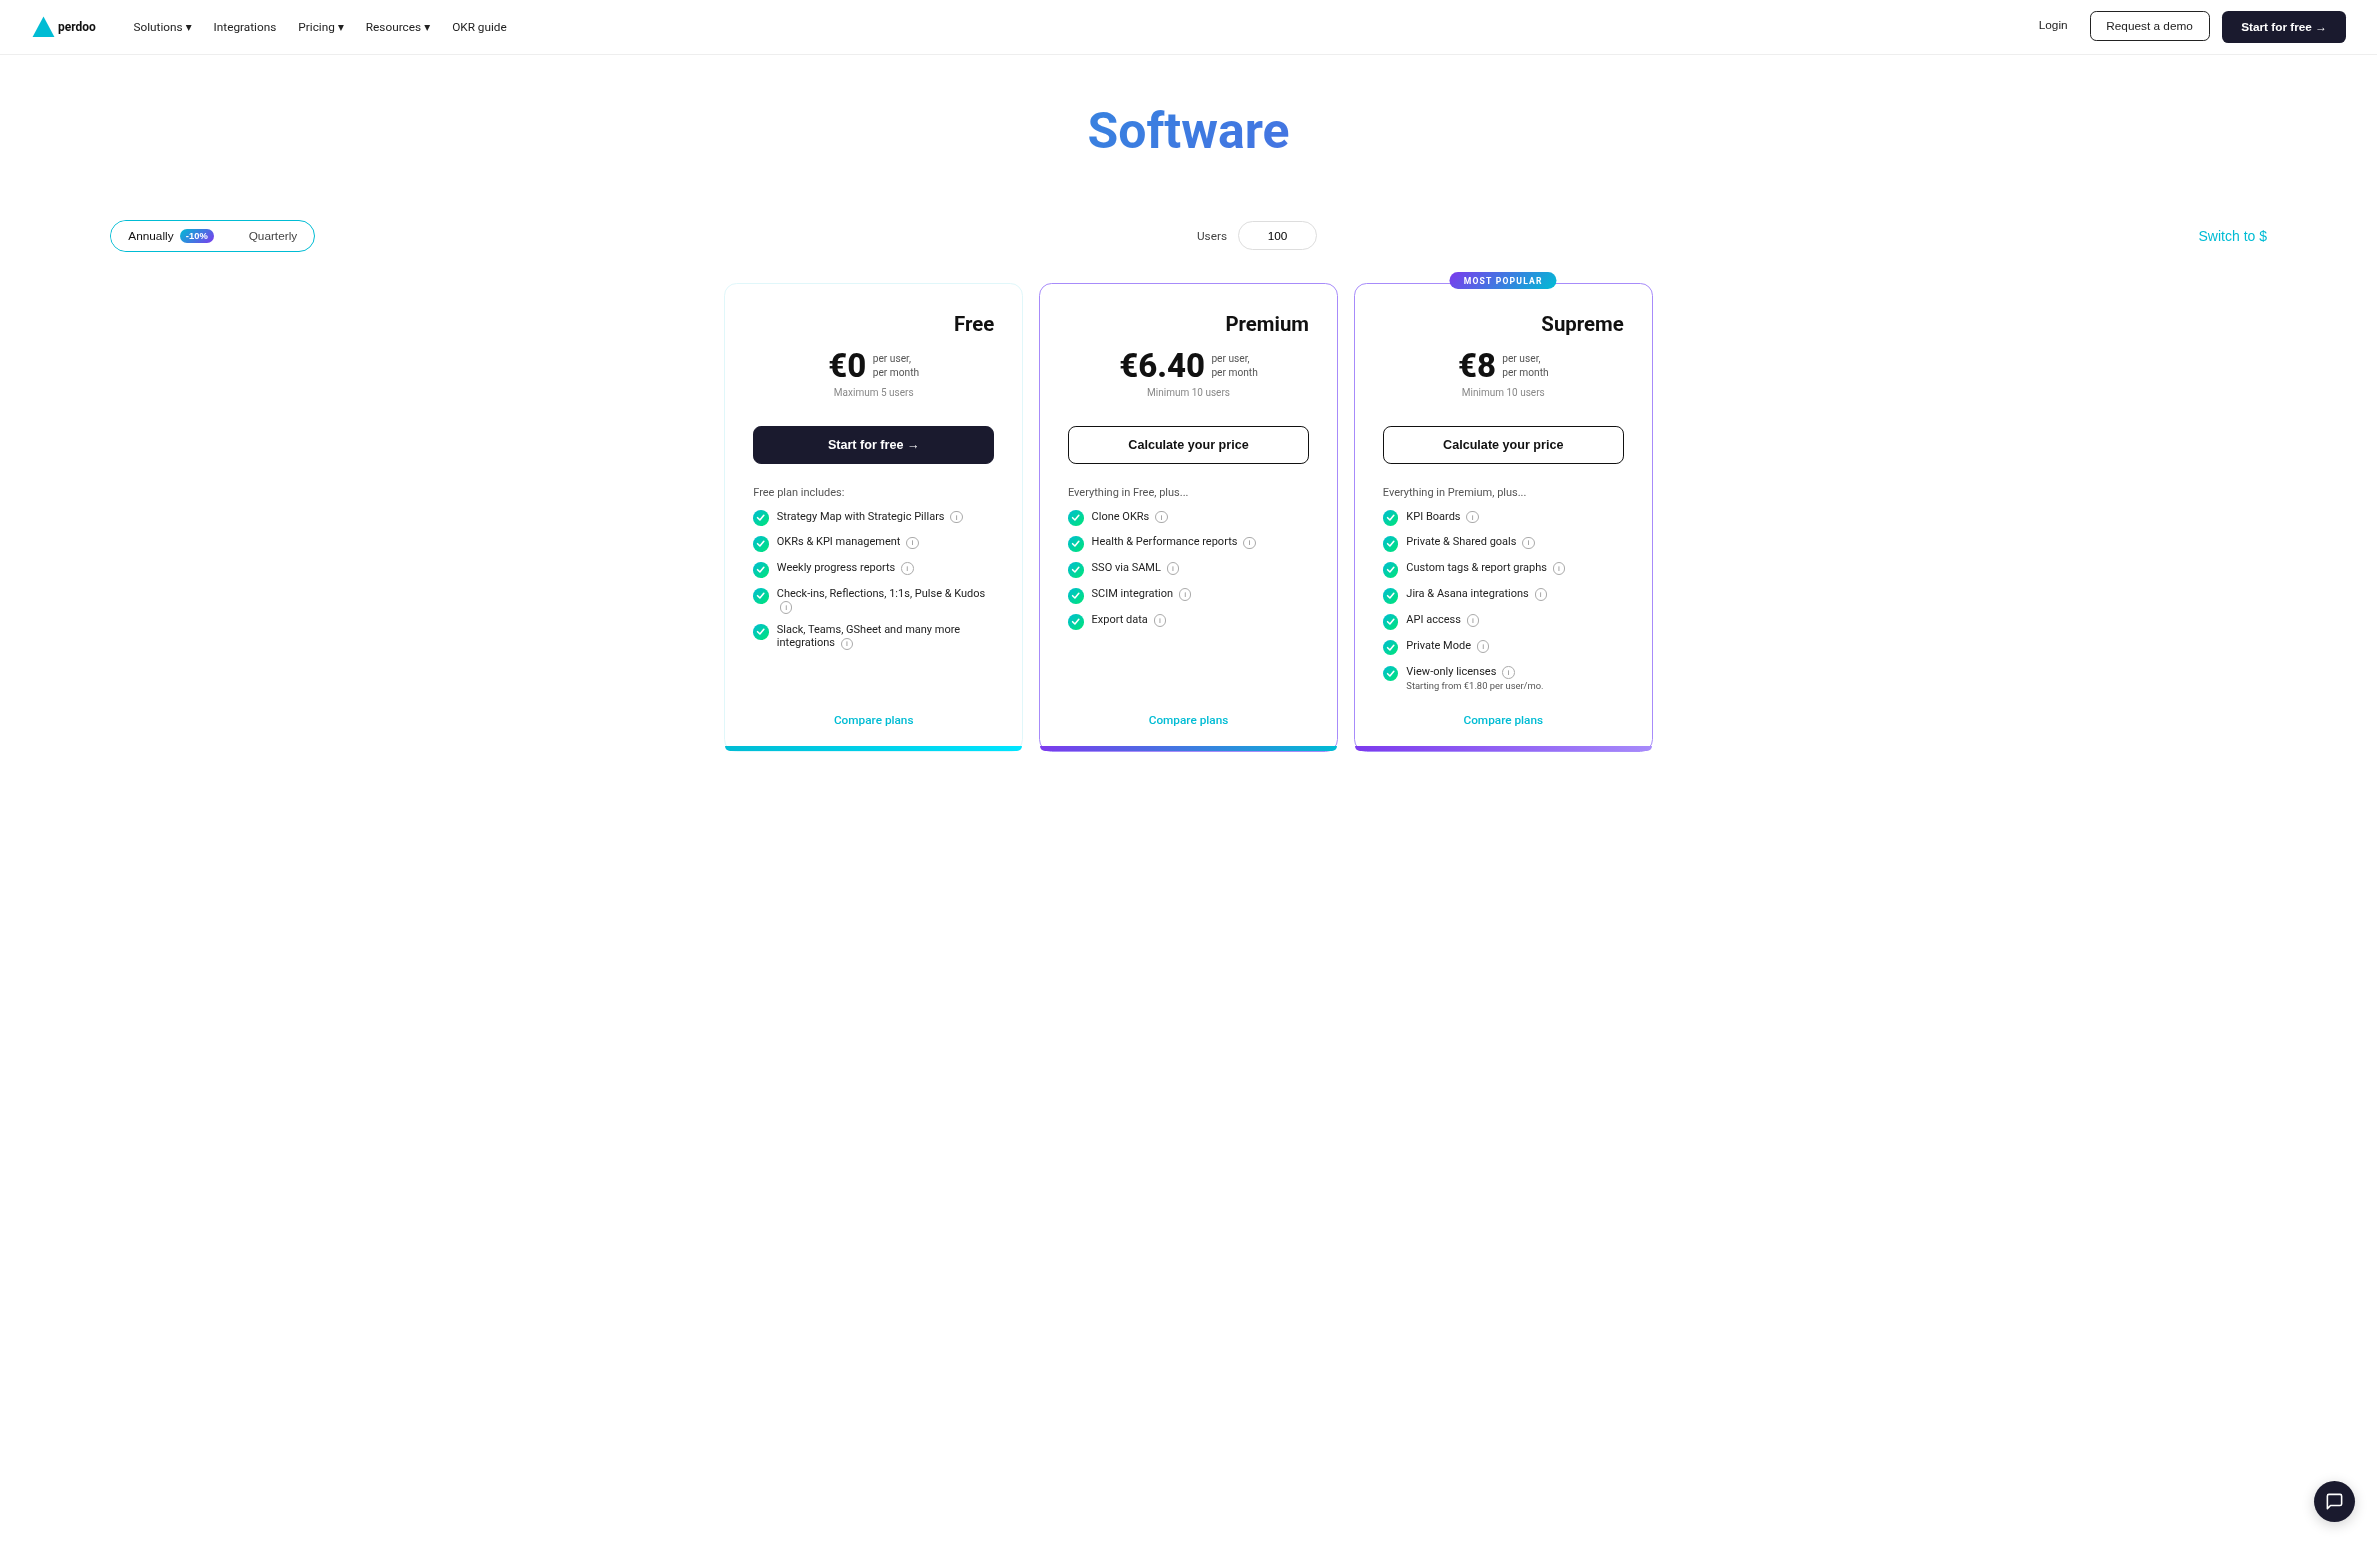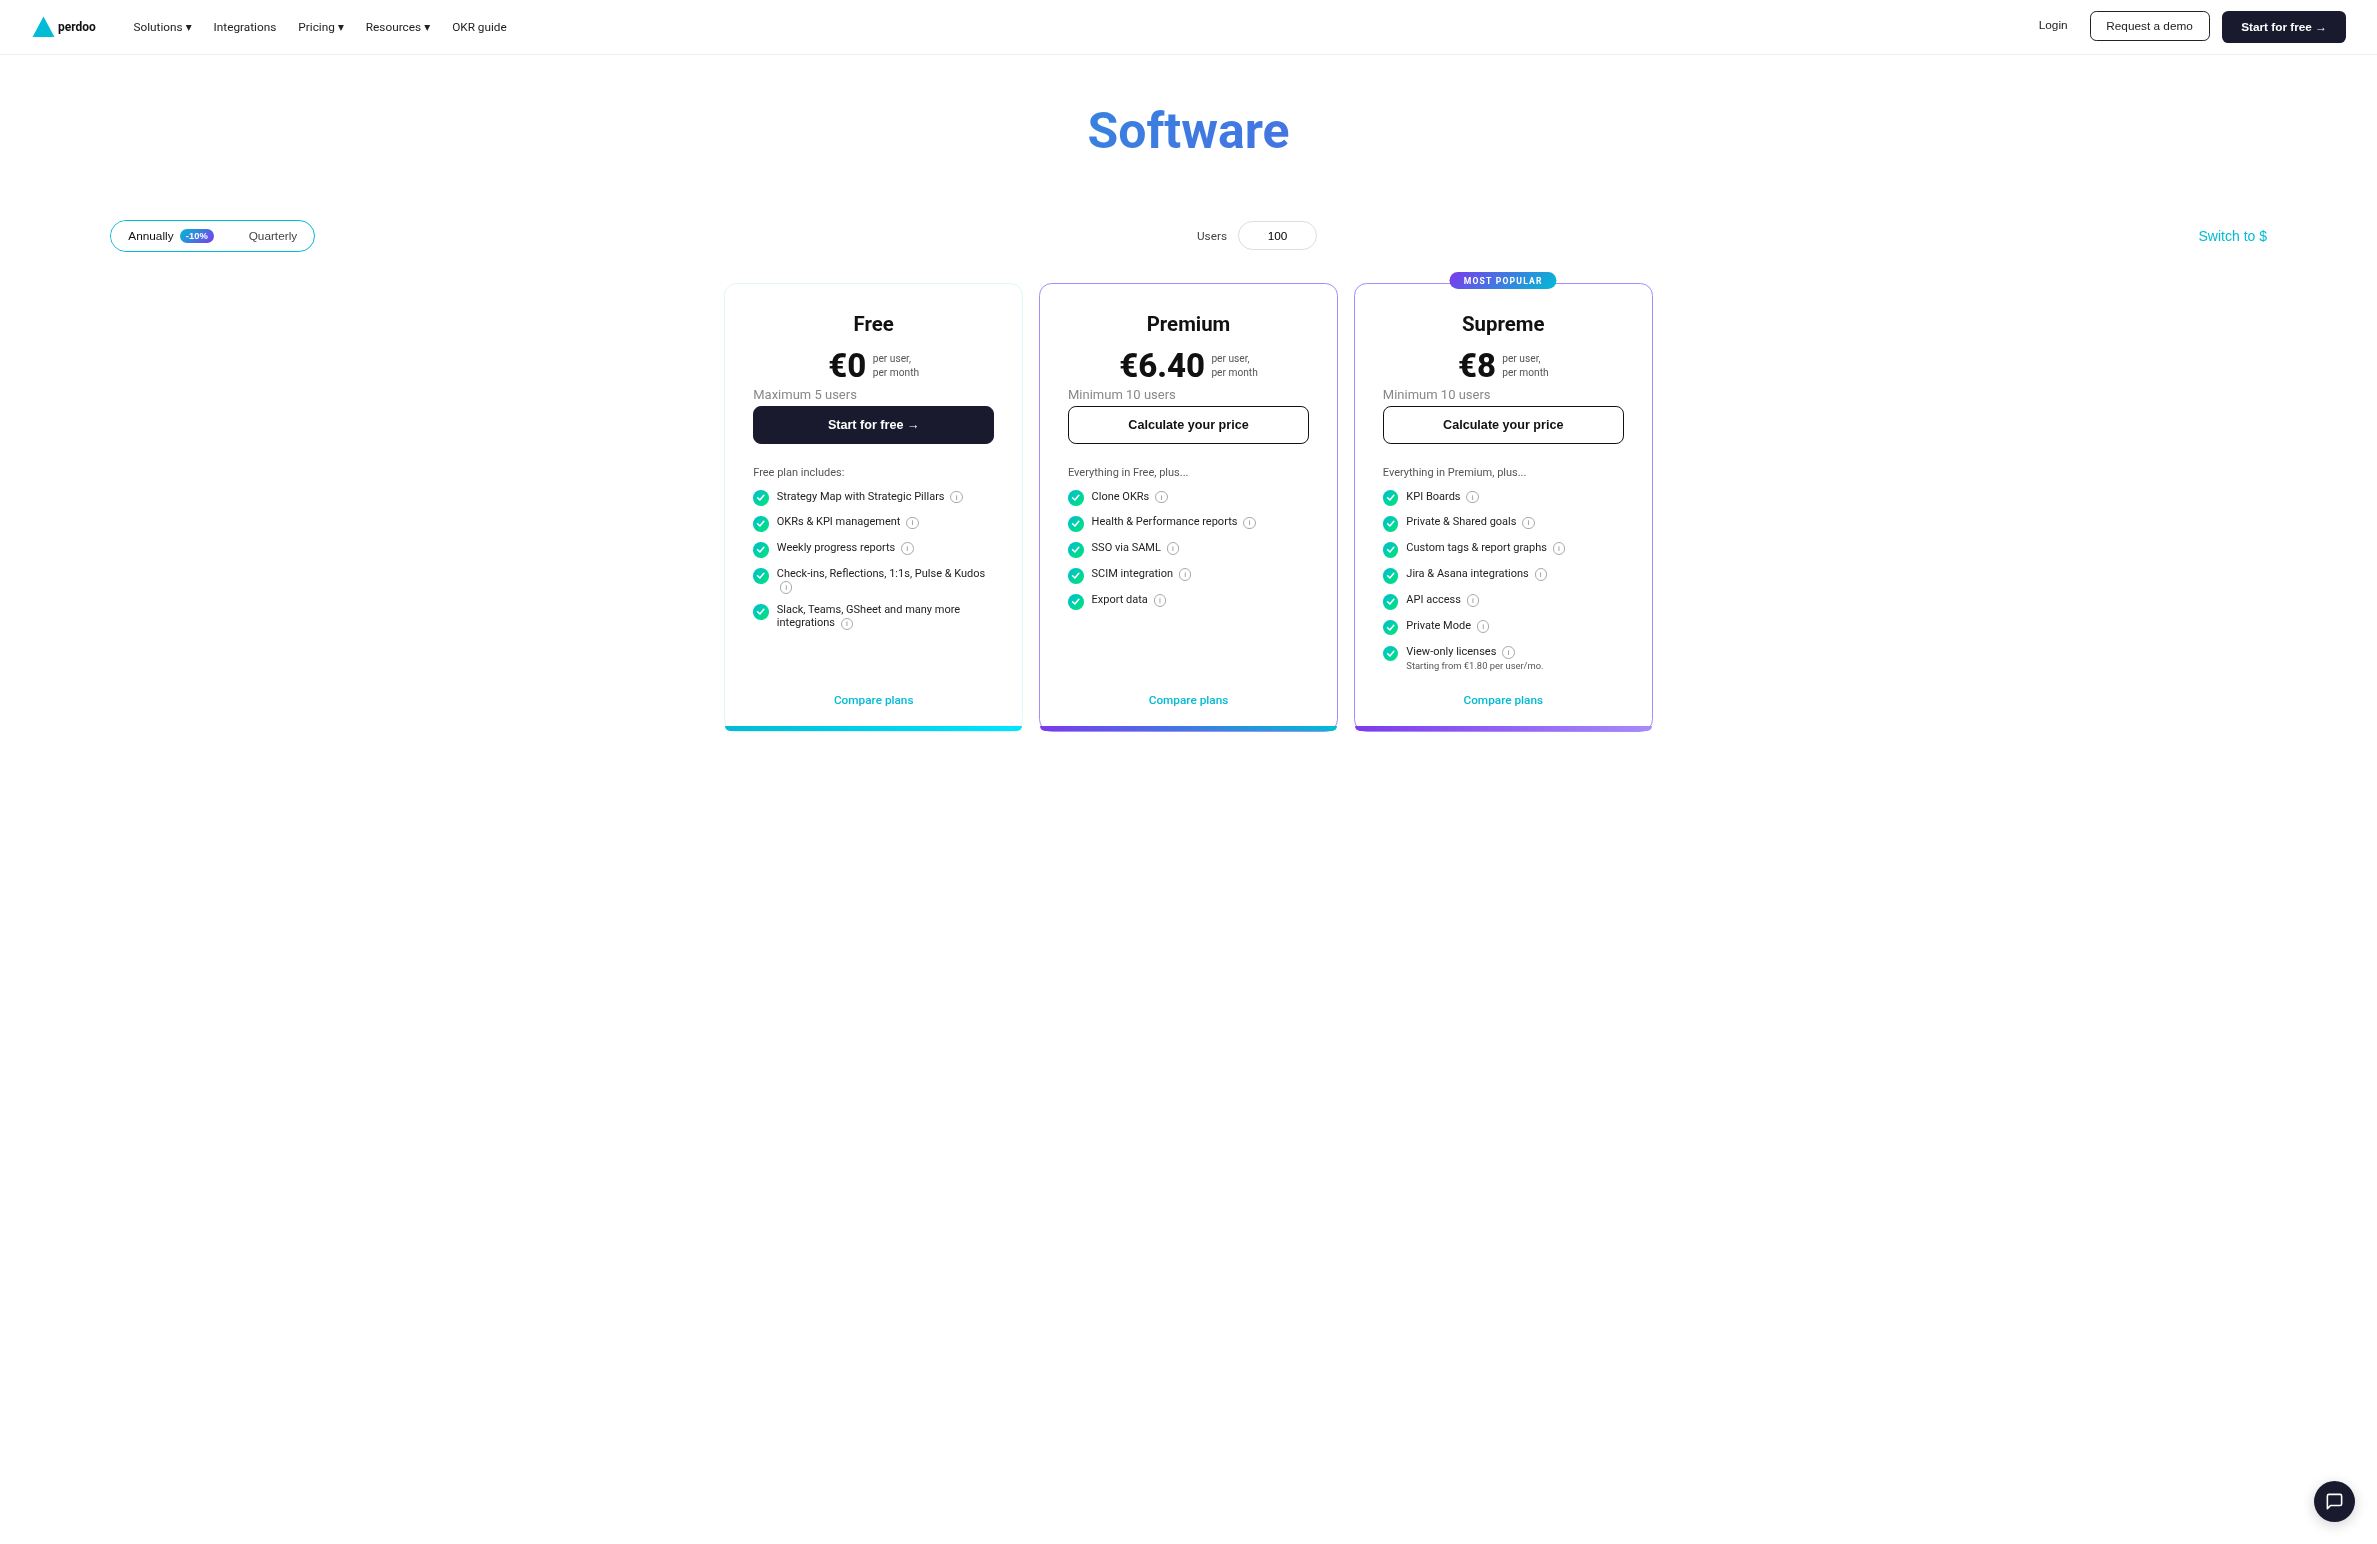"Free" .card-title { text-align: center -> right }
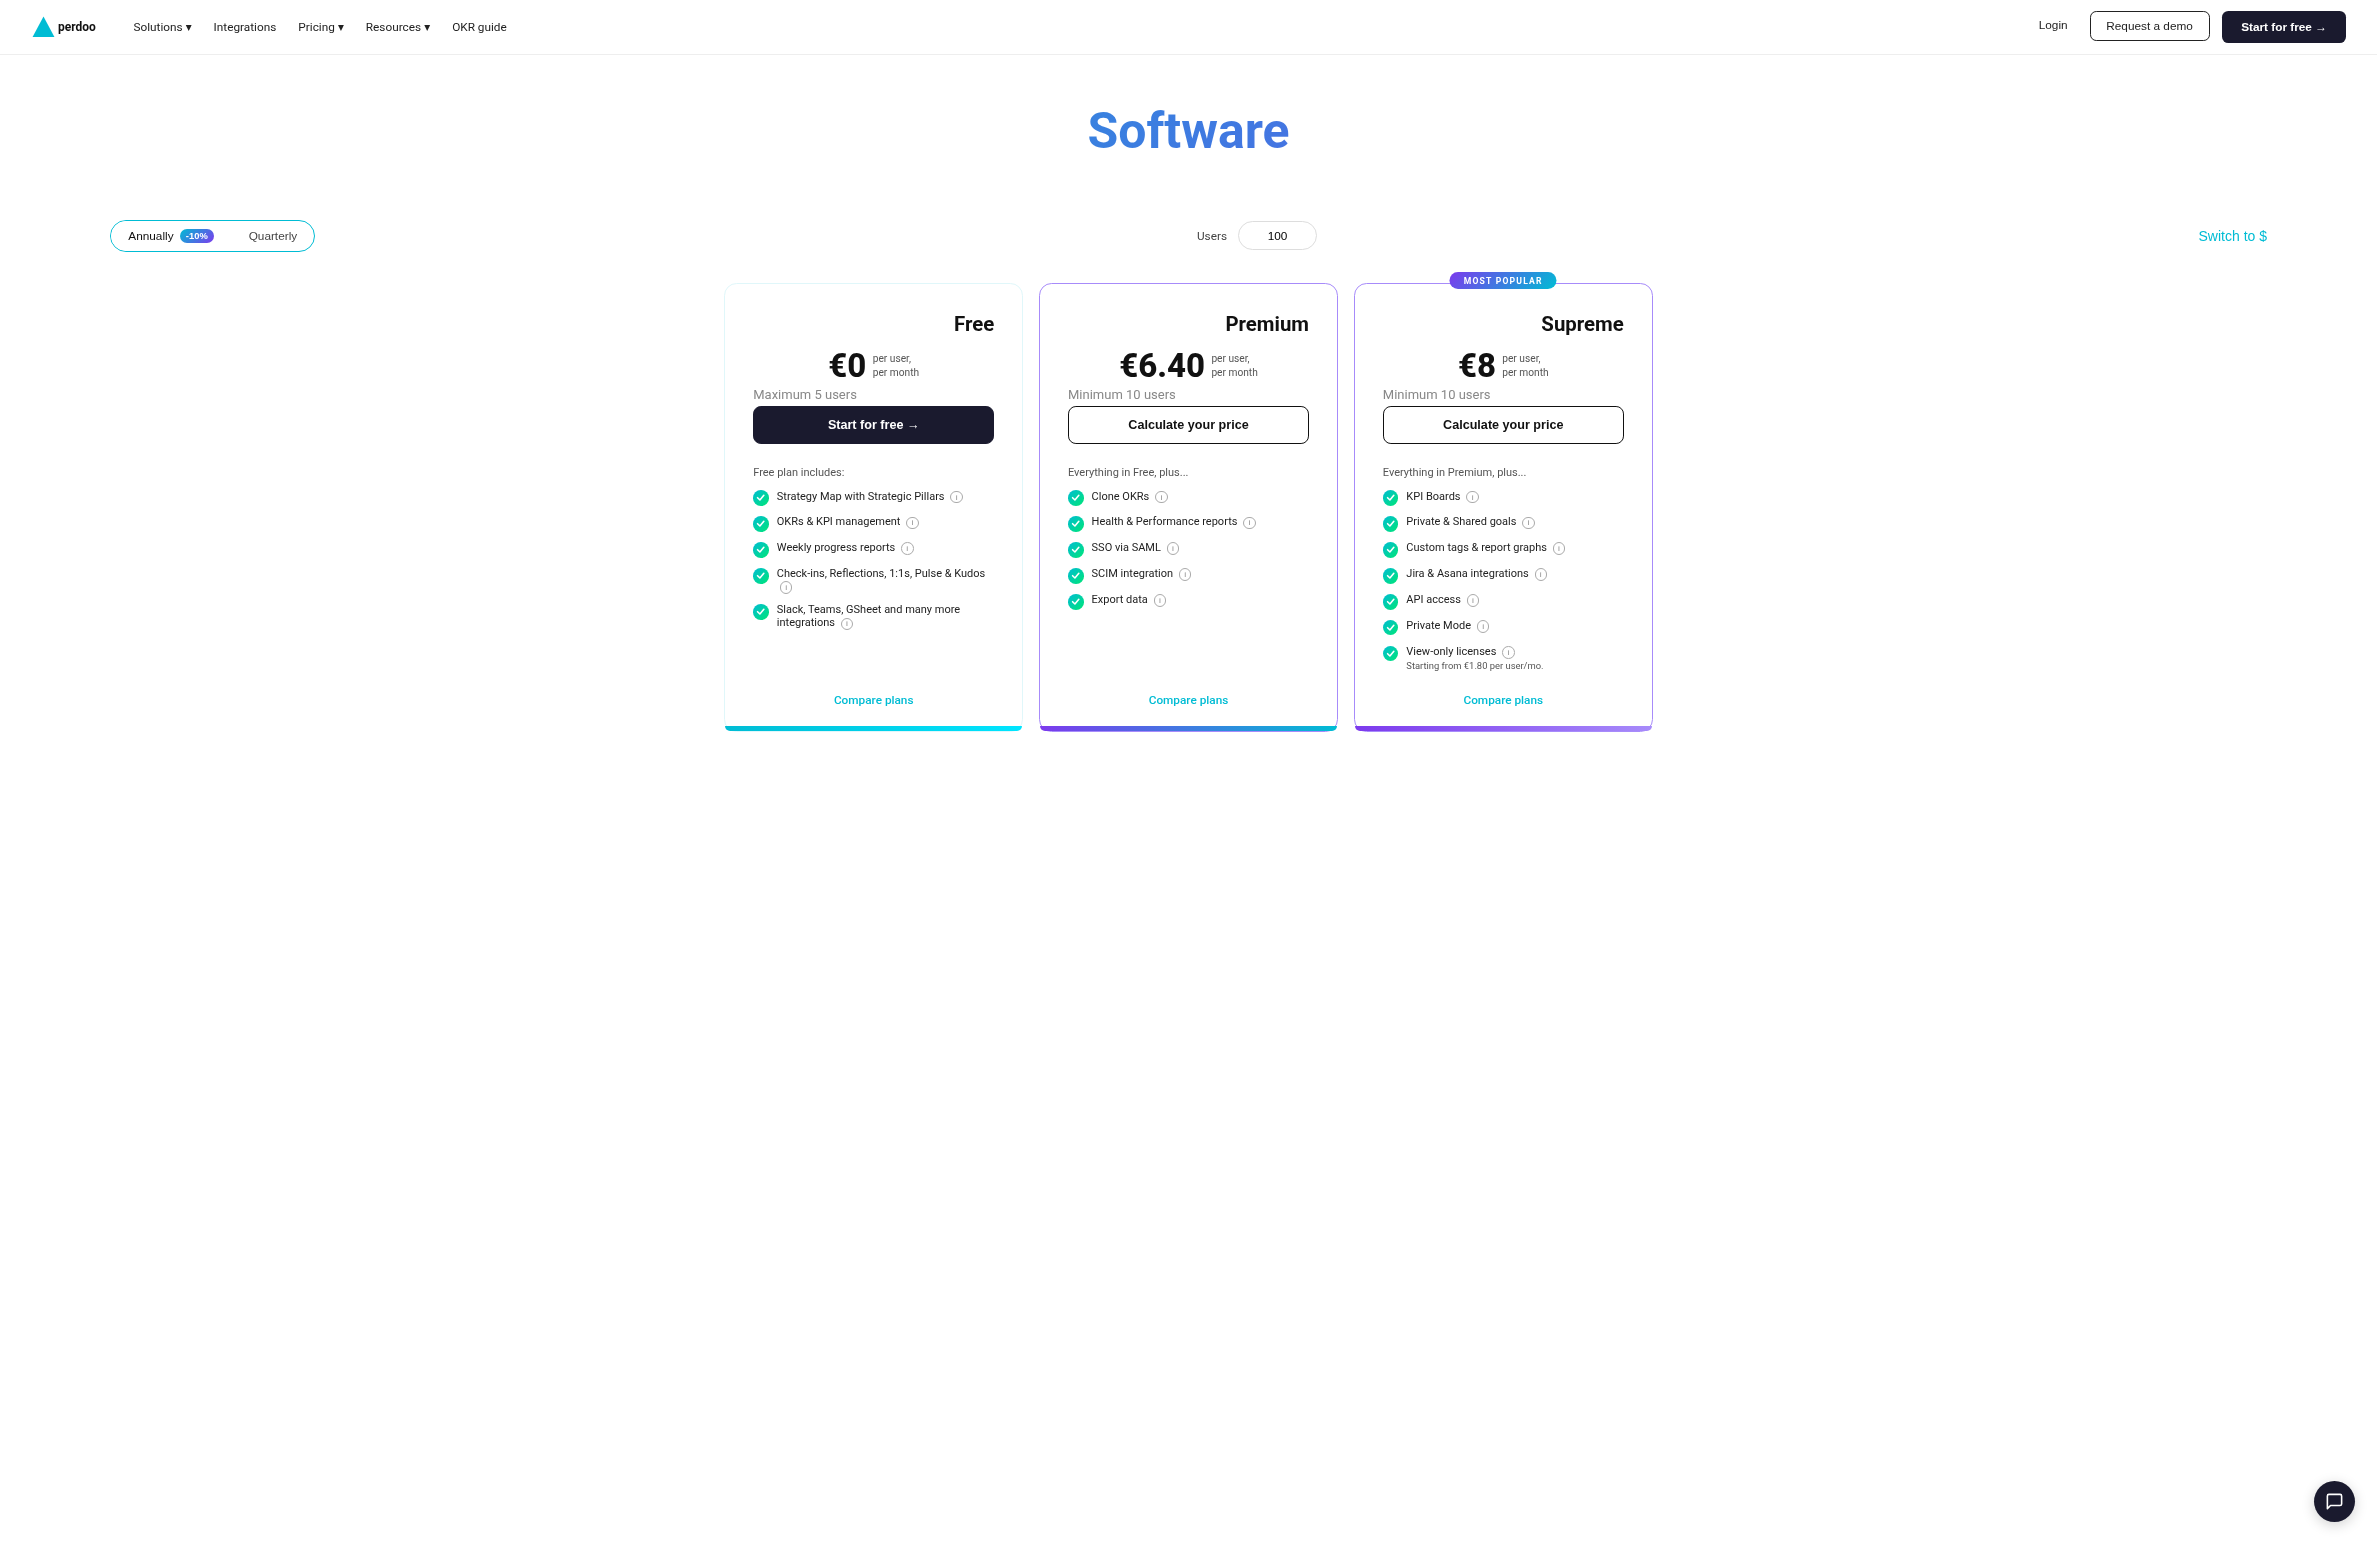"Maximum 5 users" .price-note { font-size: 13px -> 10px; margin-bottom: 4px -> 28px; text-align: none -> center }
